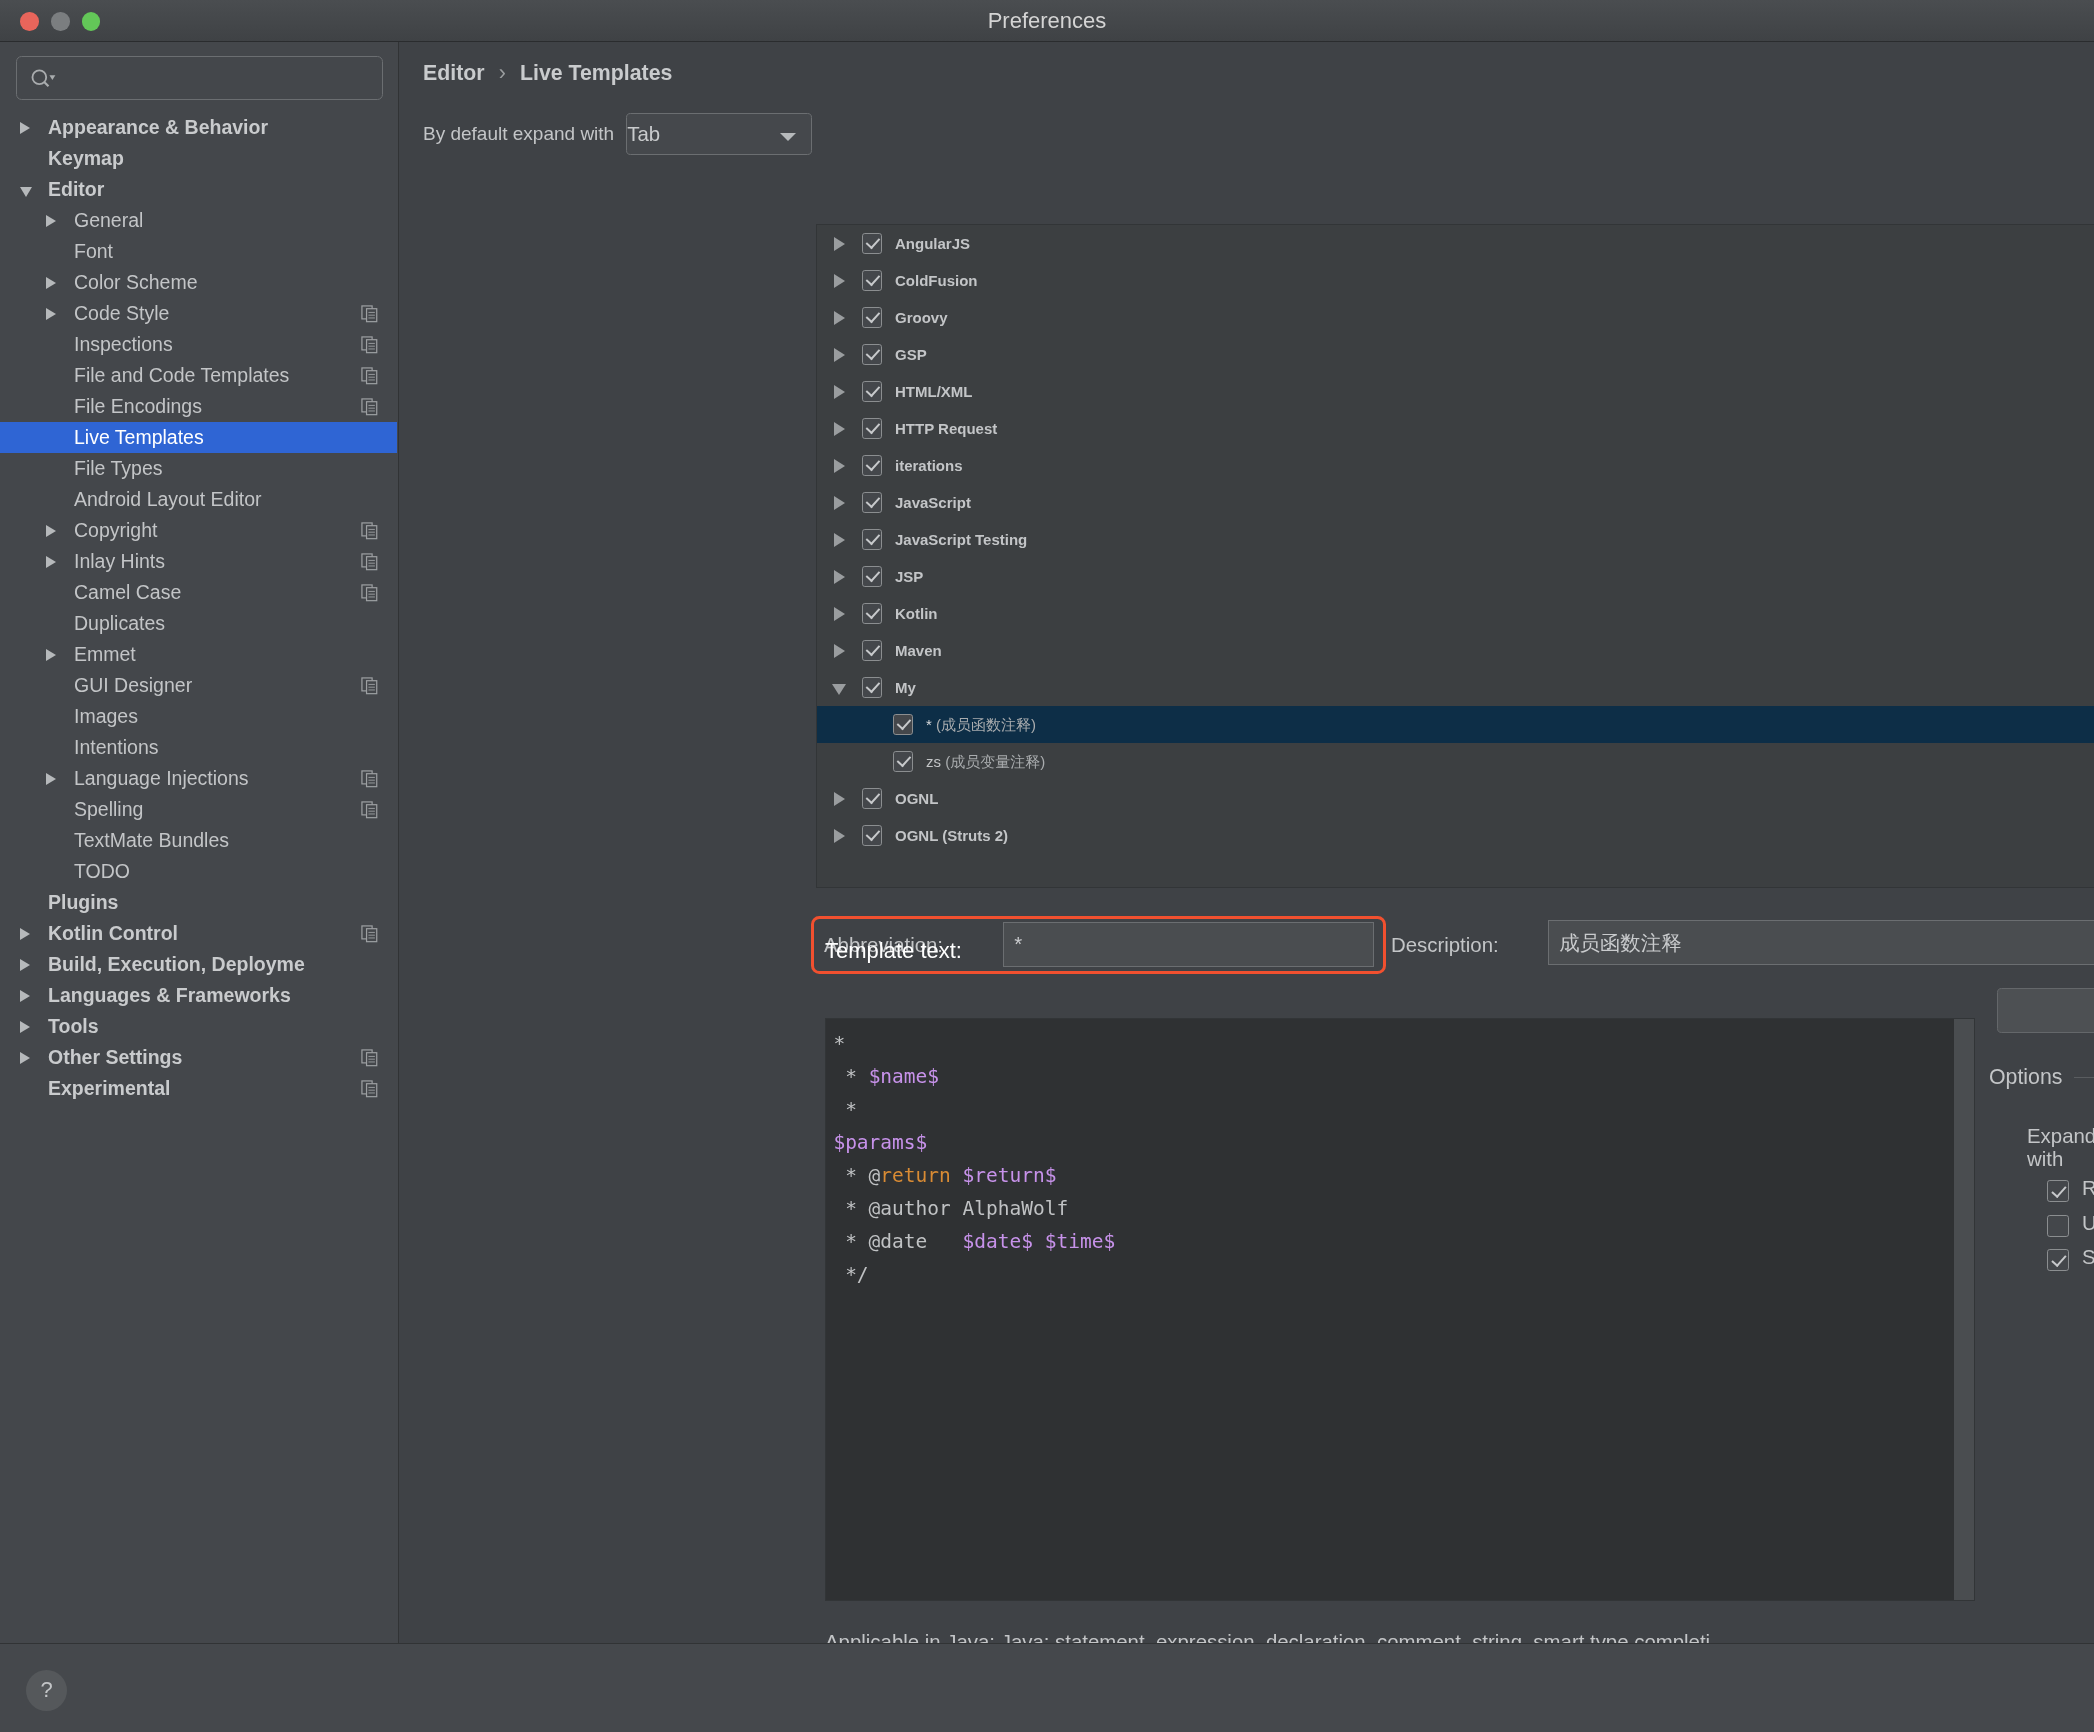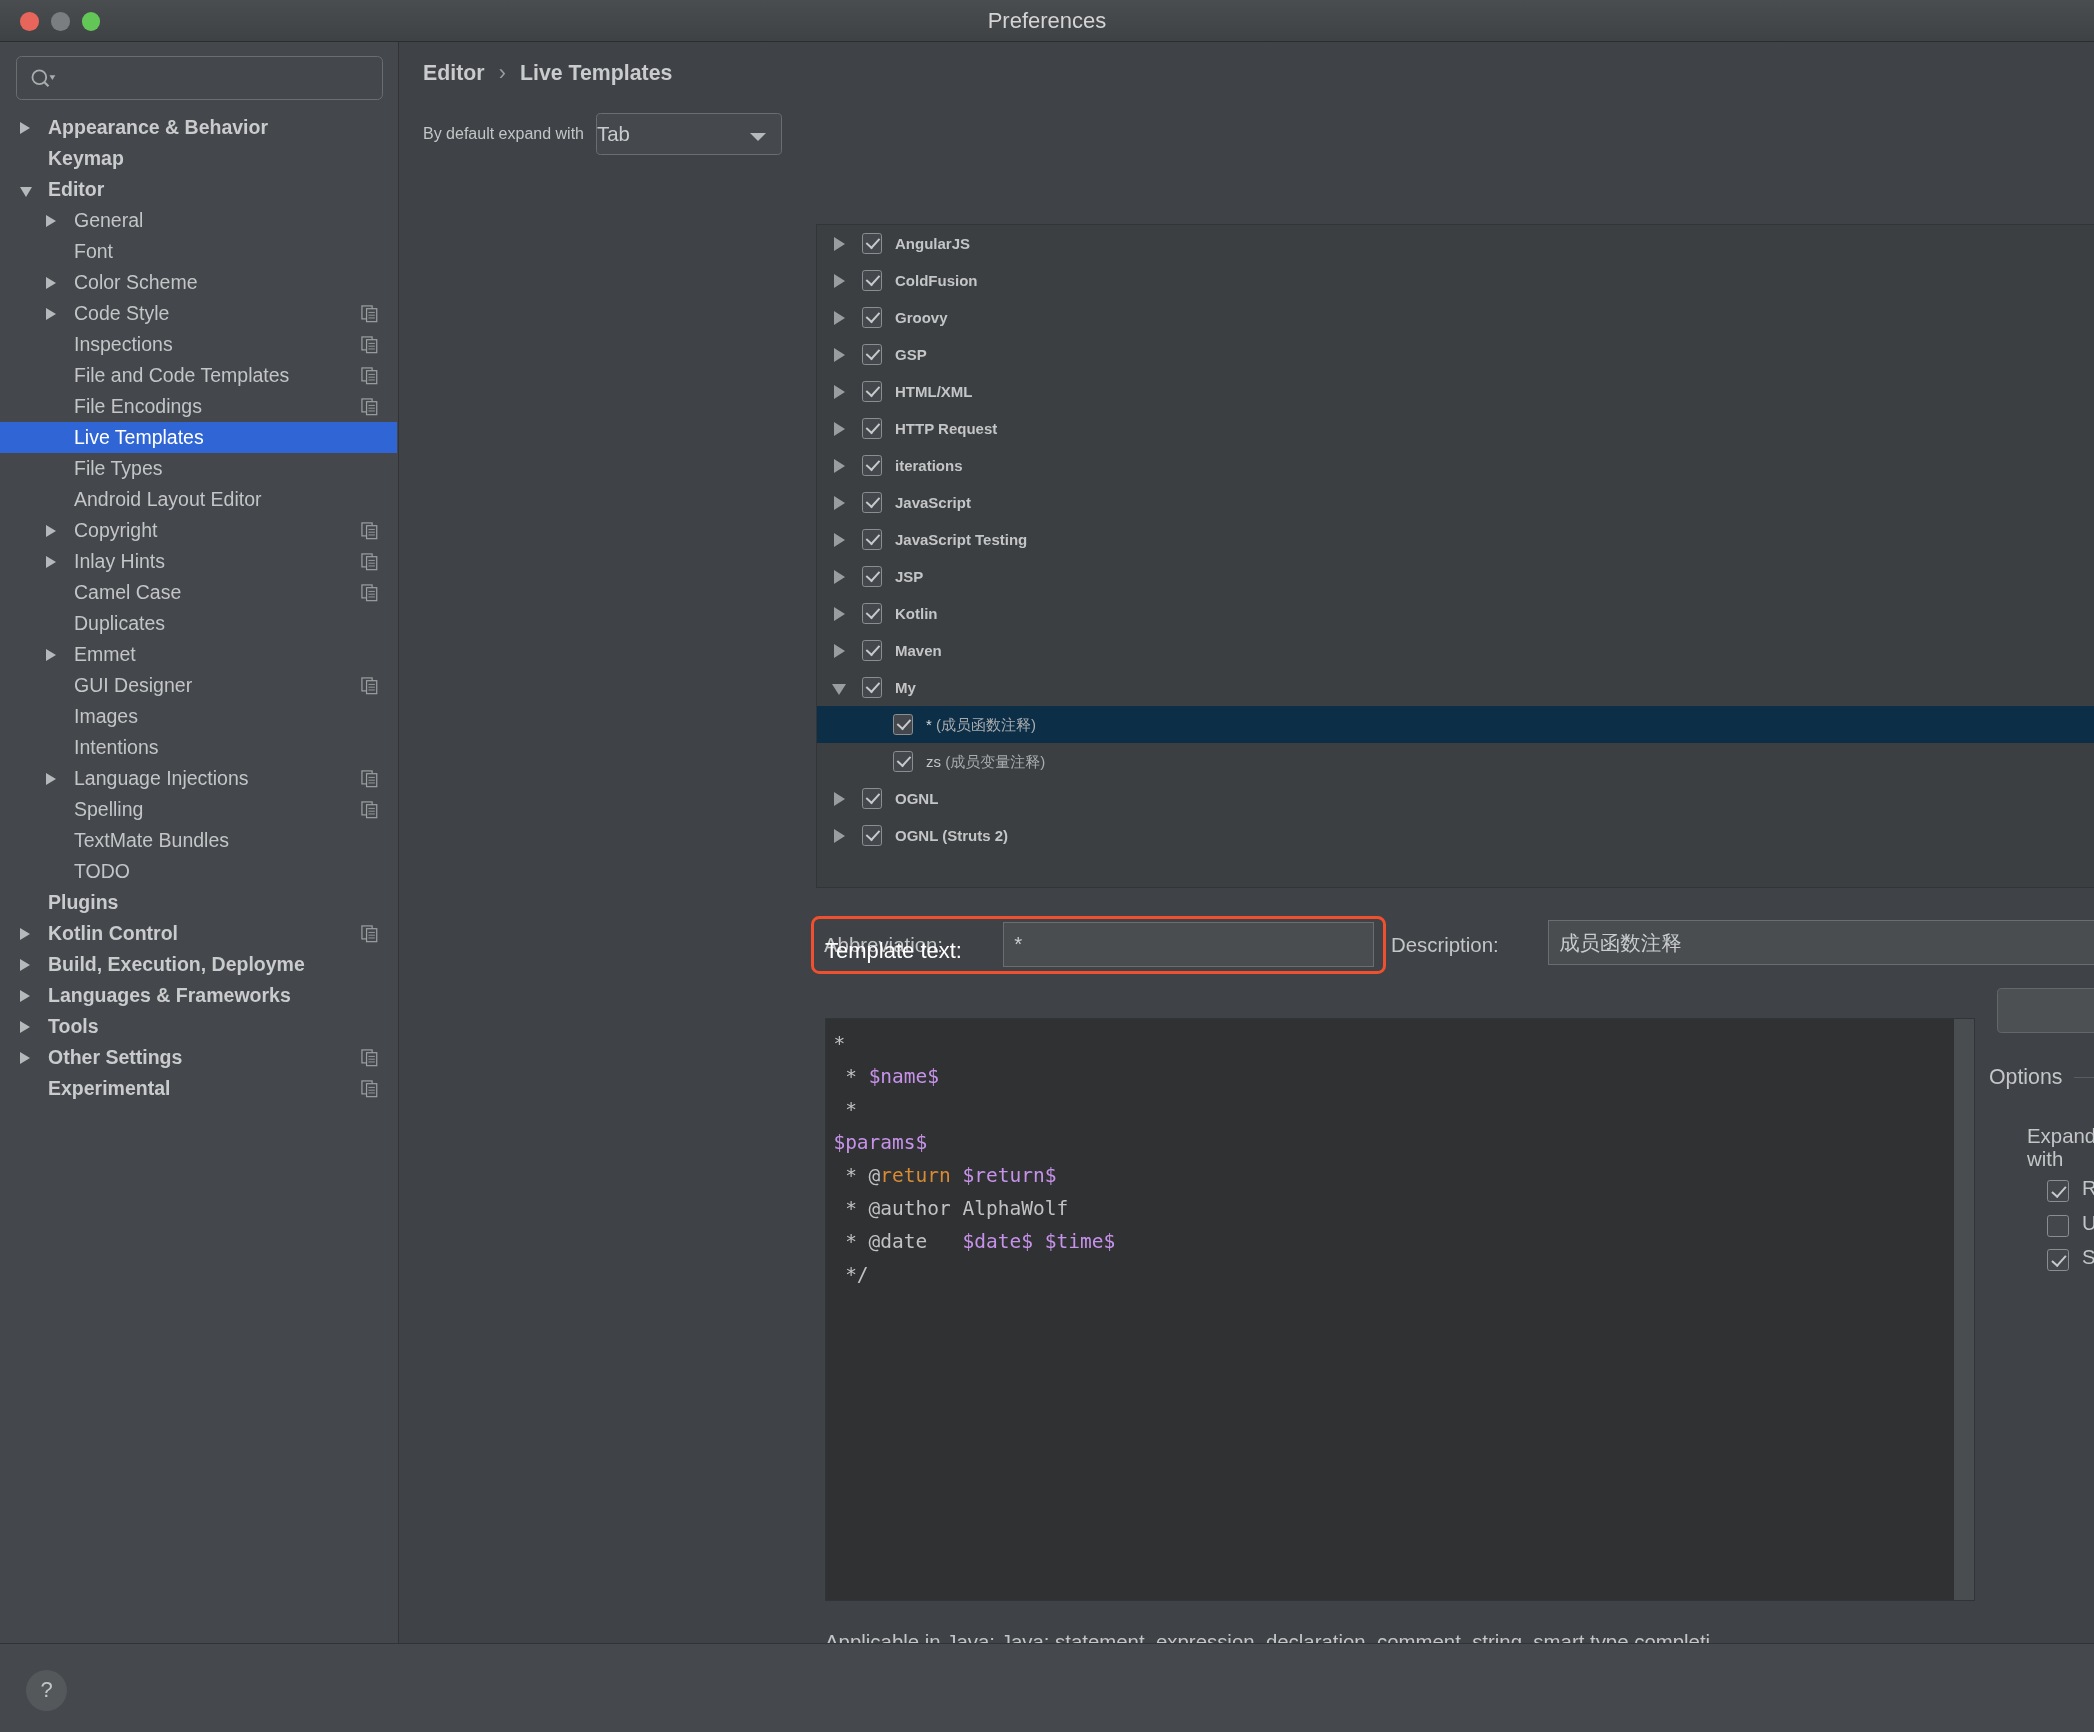"By default expand with" .expand-row .lab { font-size: 16px -> 19px }
